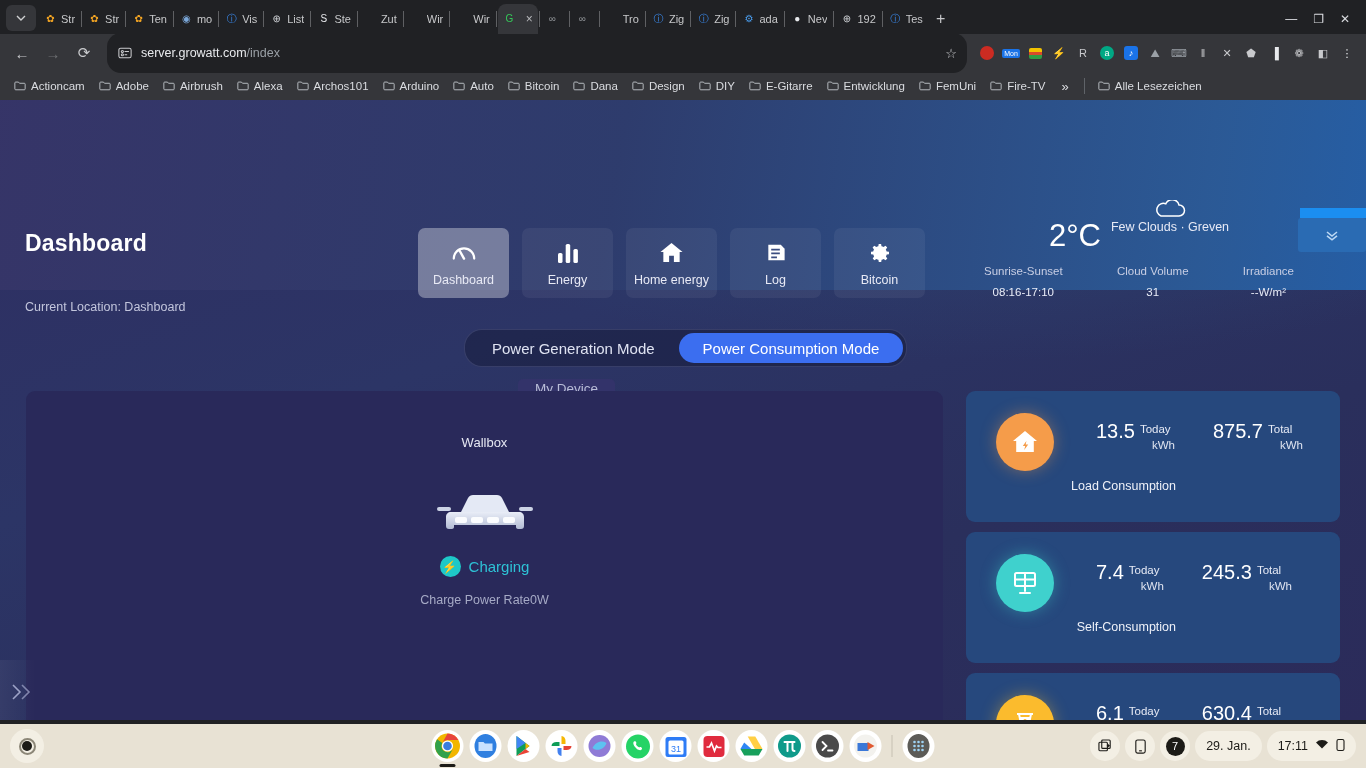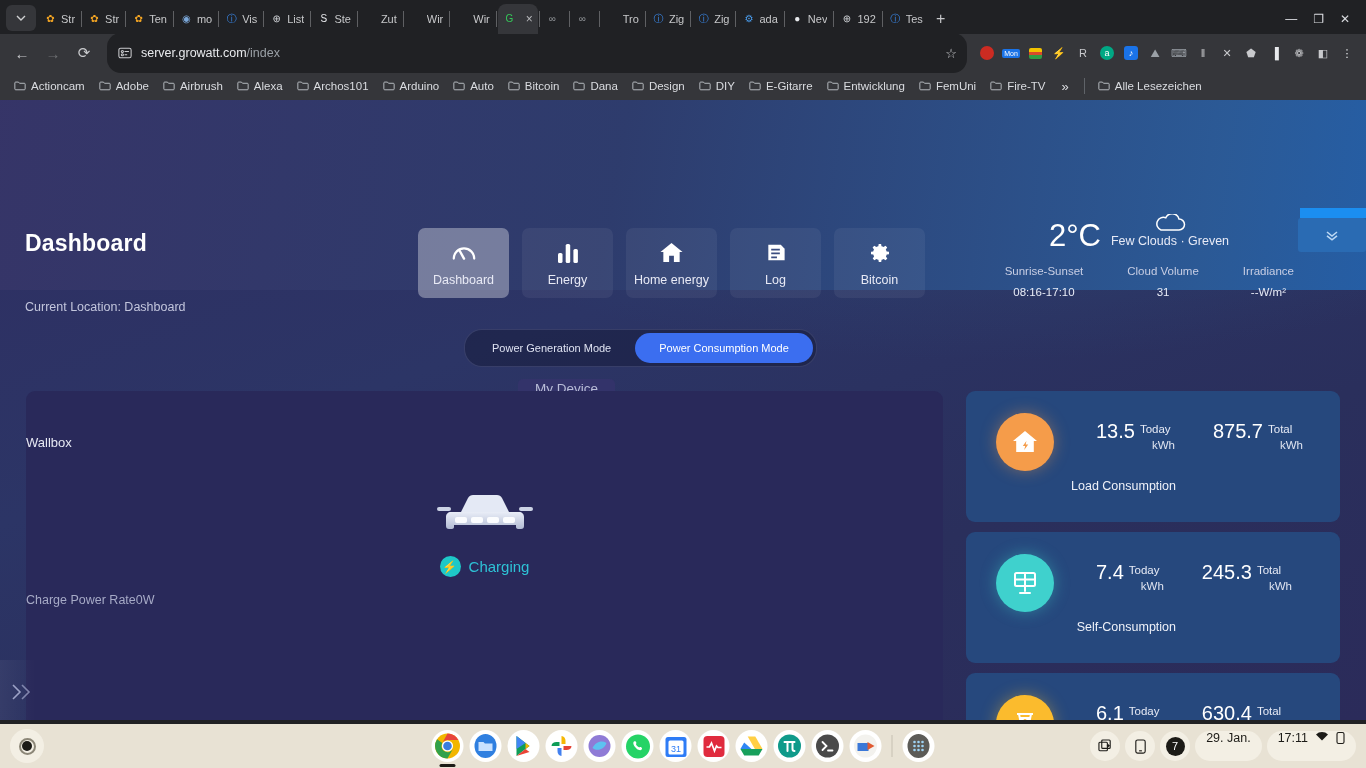"2°C" .wx-top { align-items: flex-end -> none }
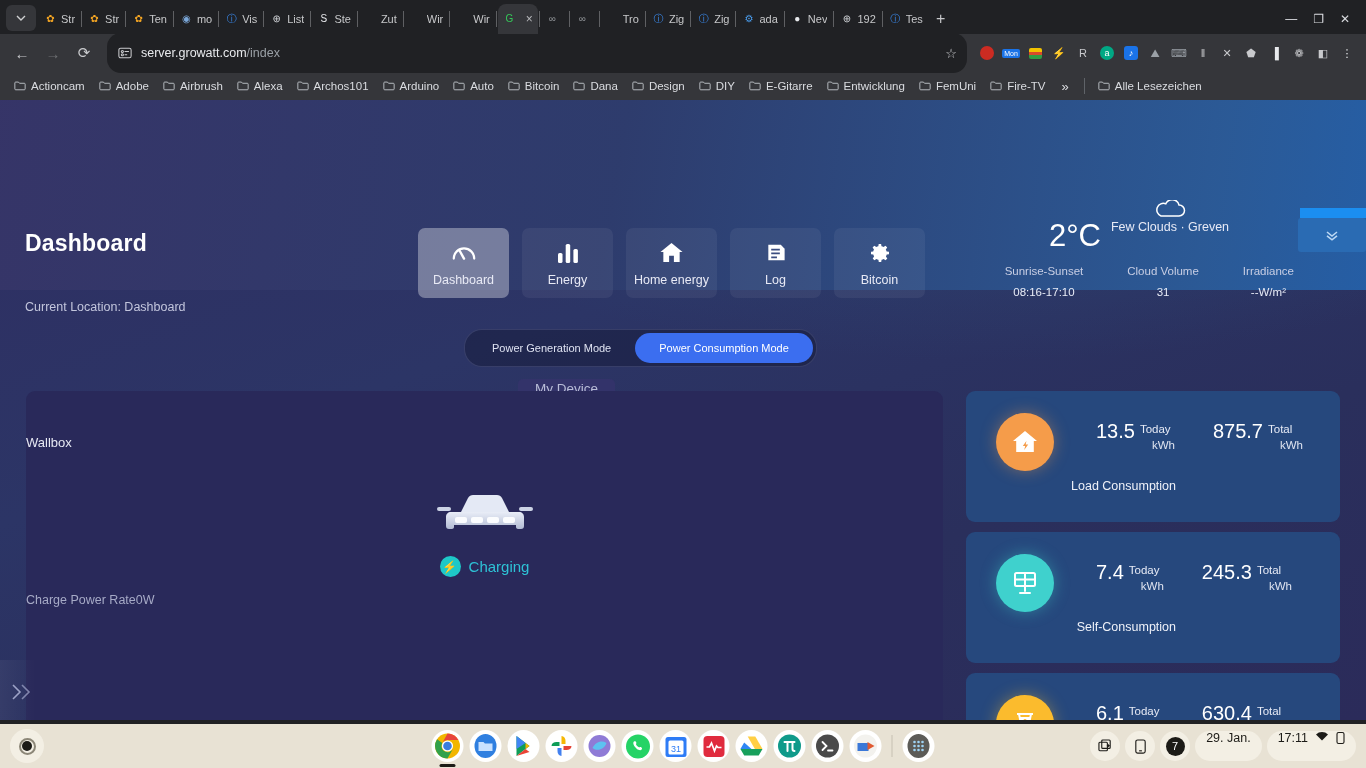"Sunrise-Sunset" .wx-cols { justify-content: flex-end -> space-between }
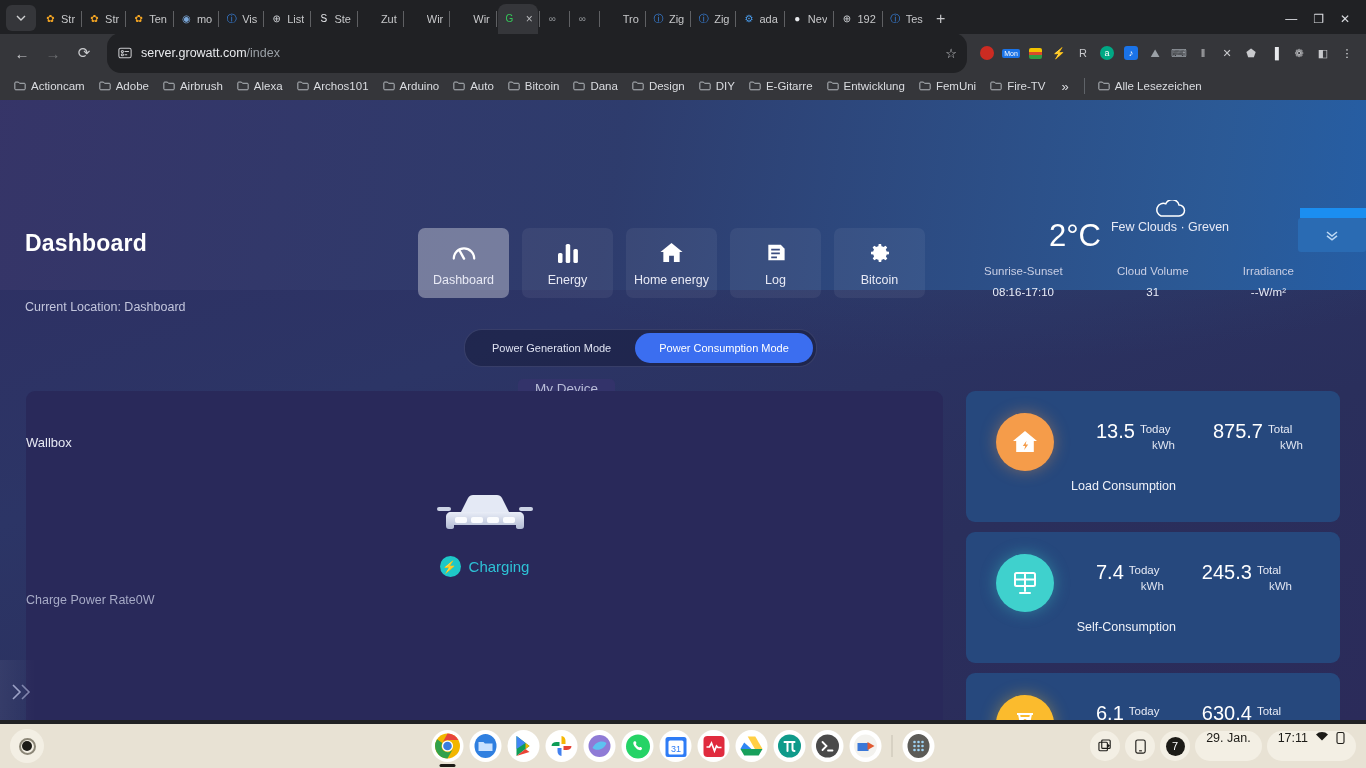"Power Generation Mode" .modebtn { font-size: 11px -> 15px }
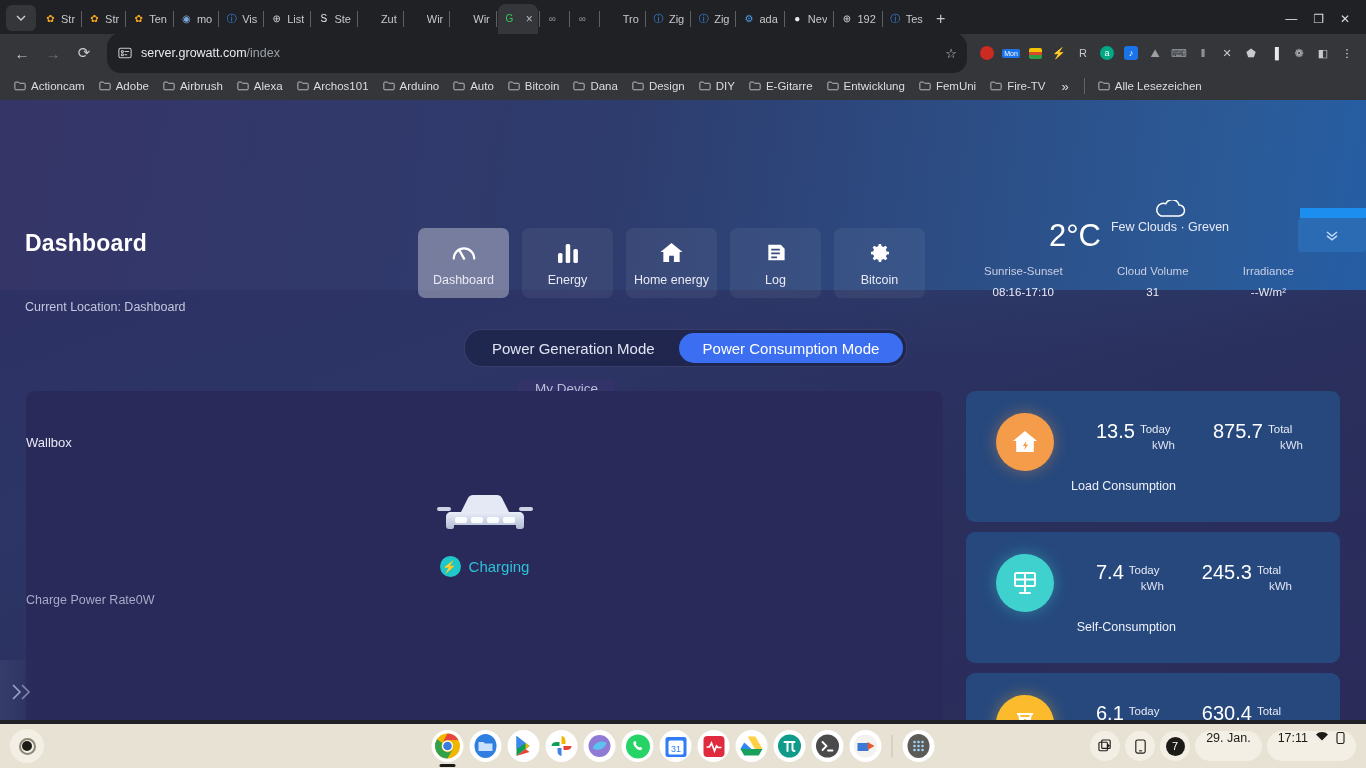"Wallbox" .wallbox { text-align: left -> center }
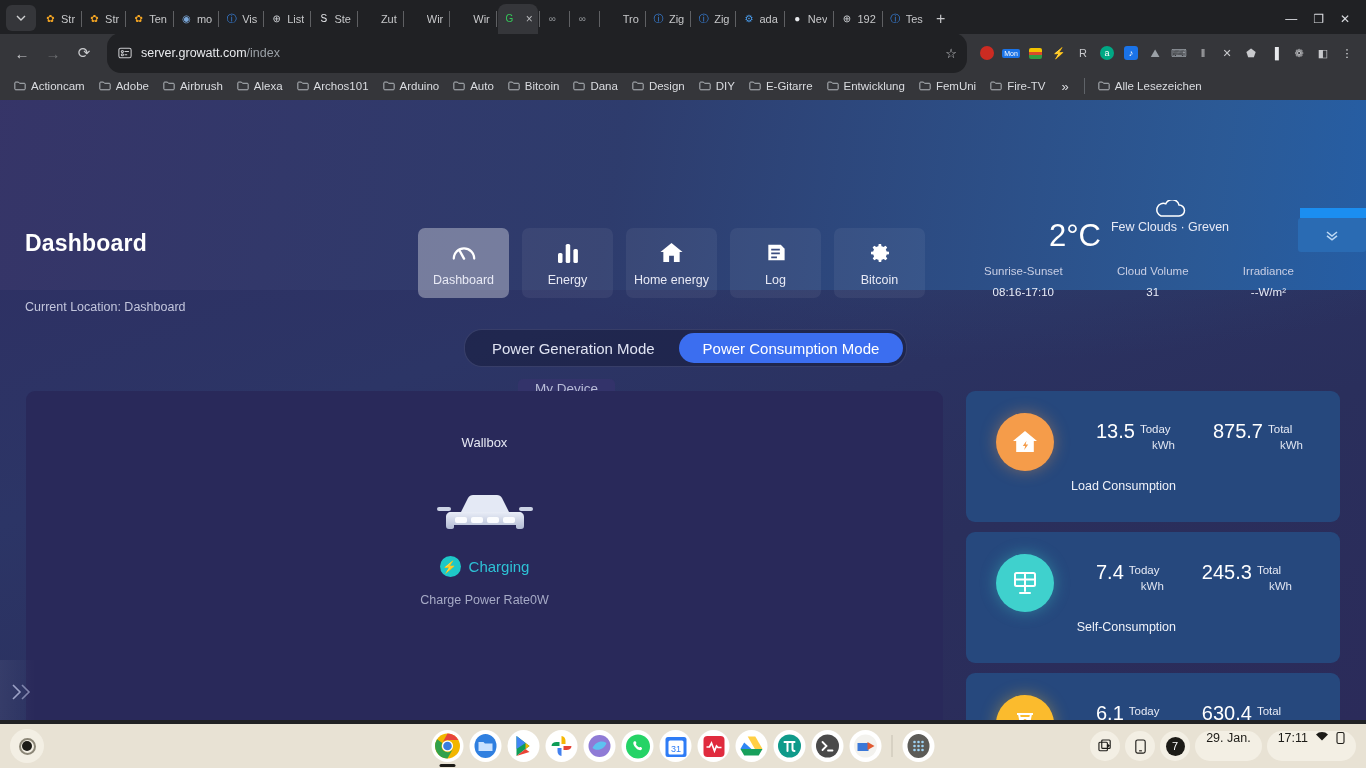"29. Jan." .tb-pill { align-items: none -> center }
